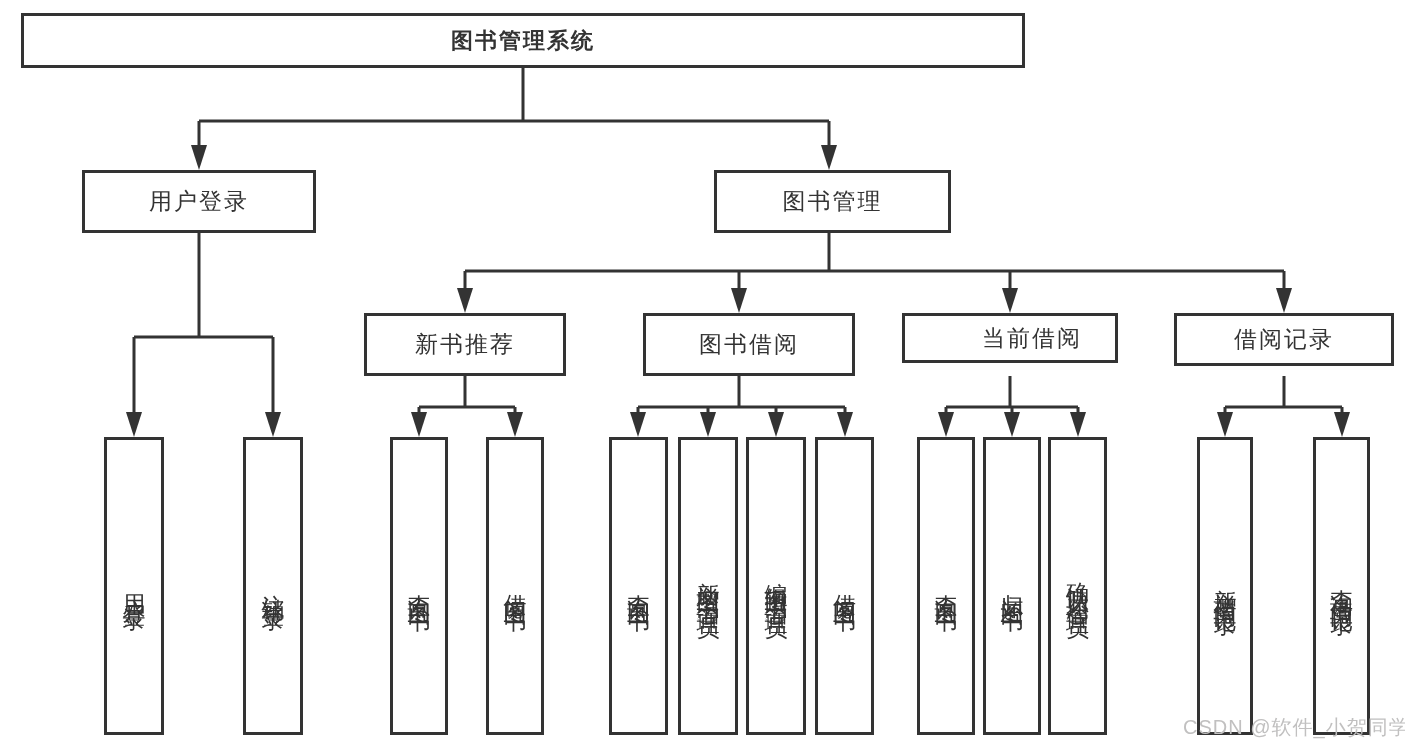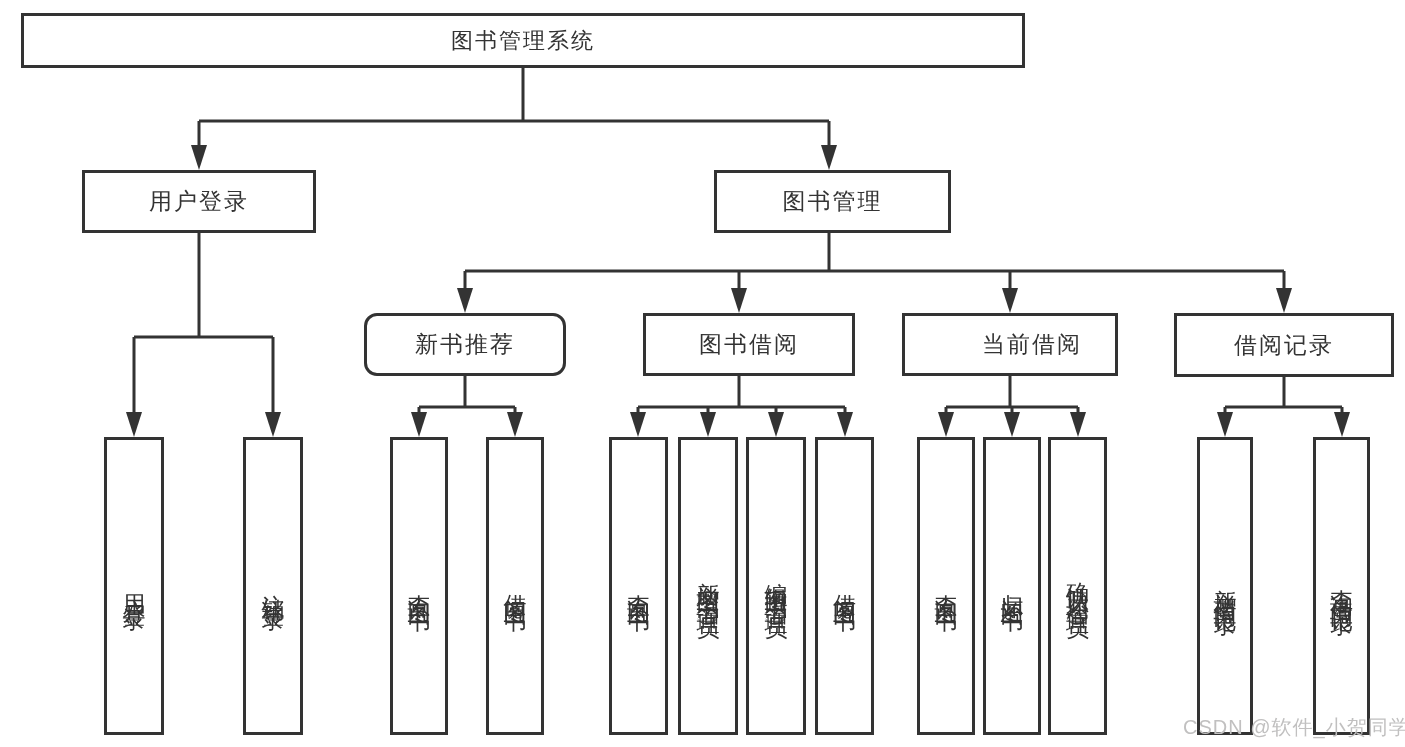"图书管理系统" div.node { font-weight: none -> bold }
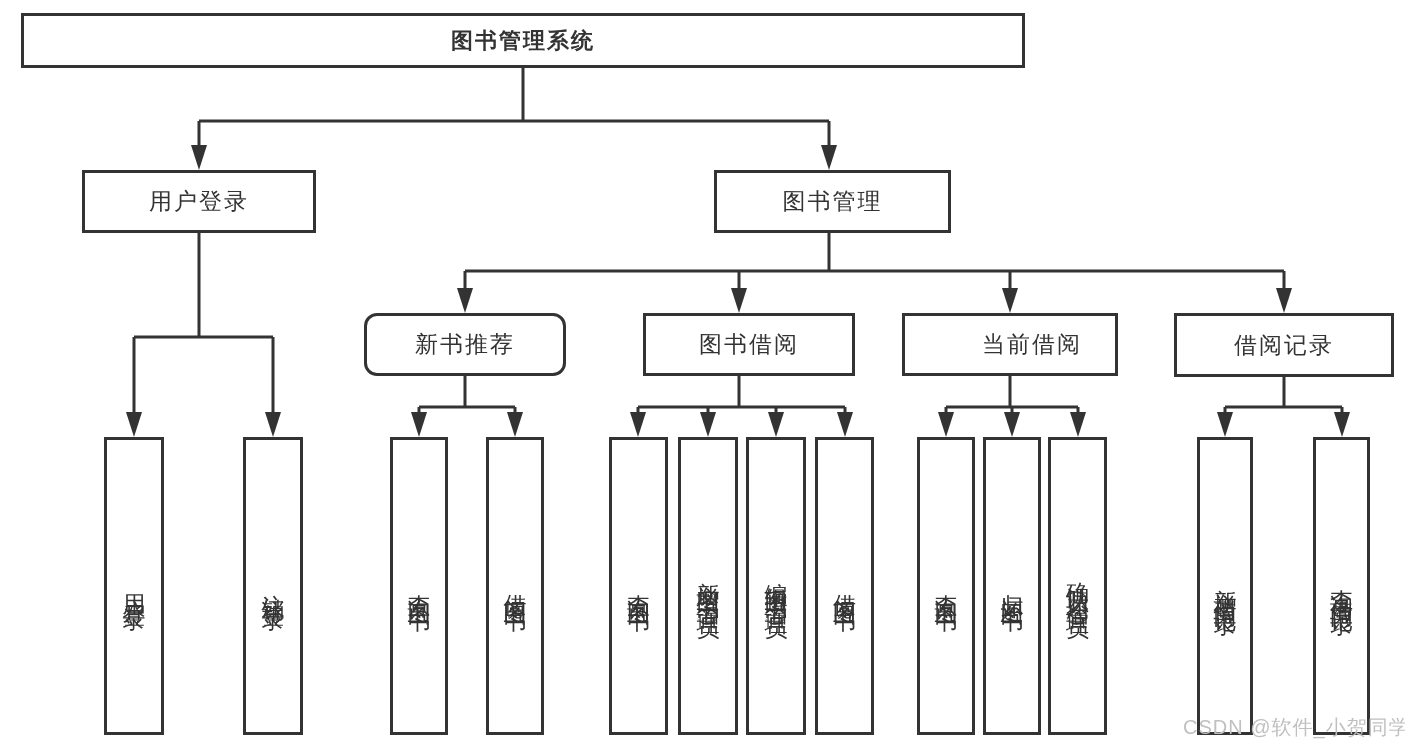"新书推荐" div.node { border-radius: 13px -> none }
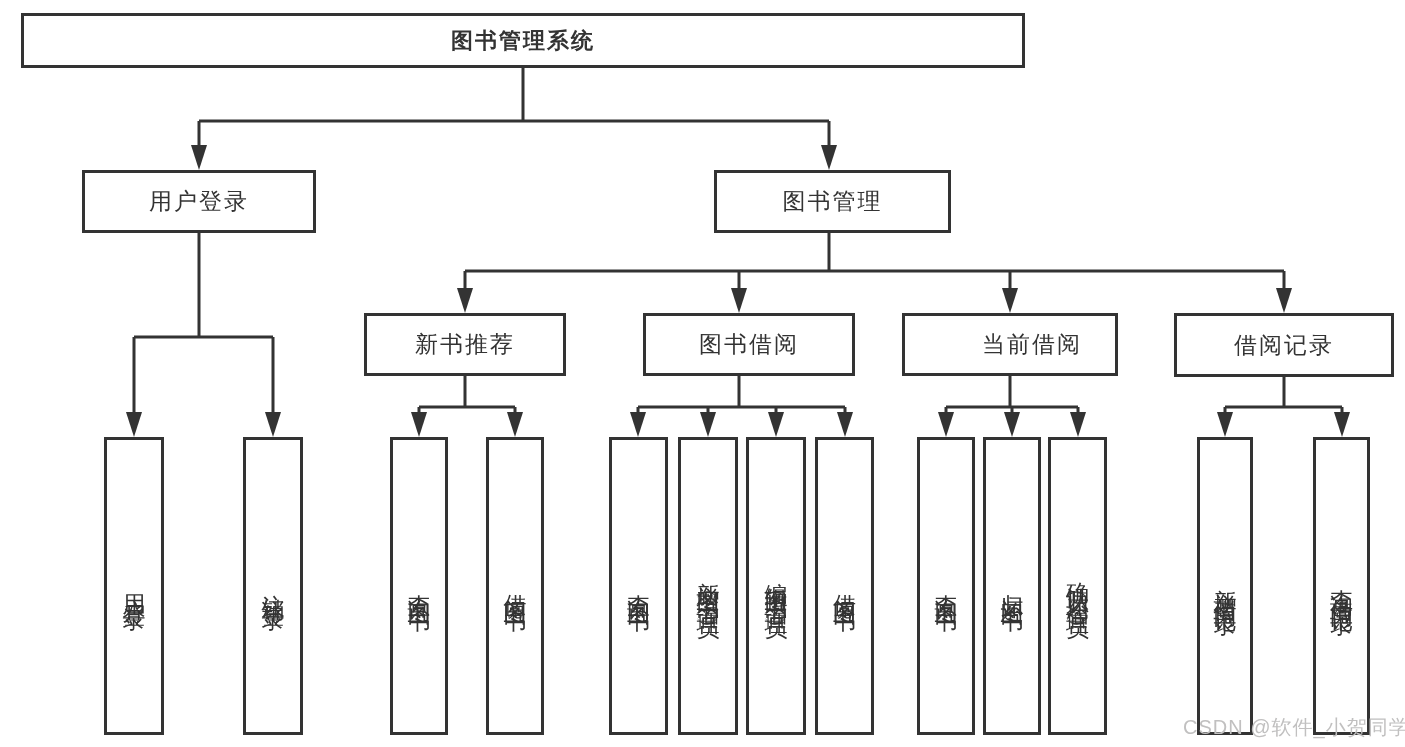"当前借阅" div.node { height: 63px -> 50px }
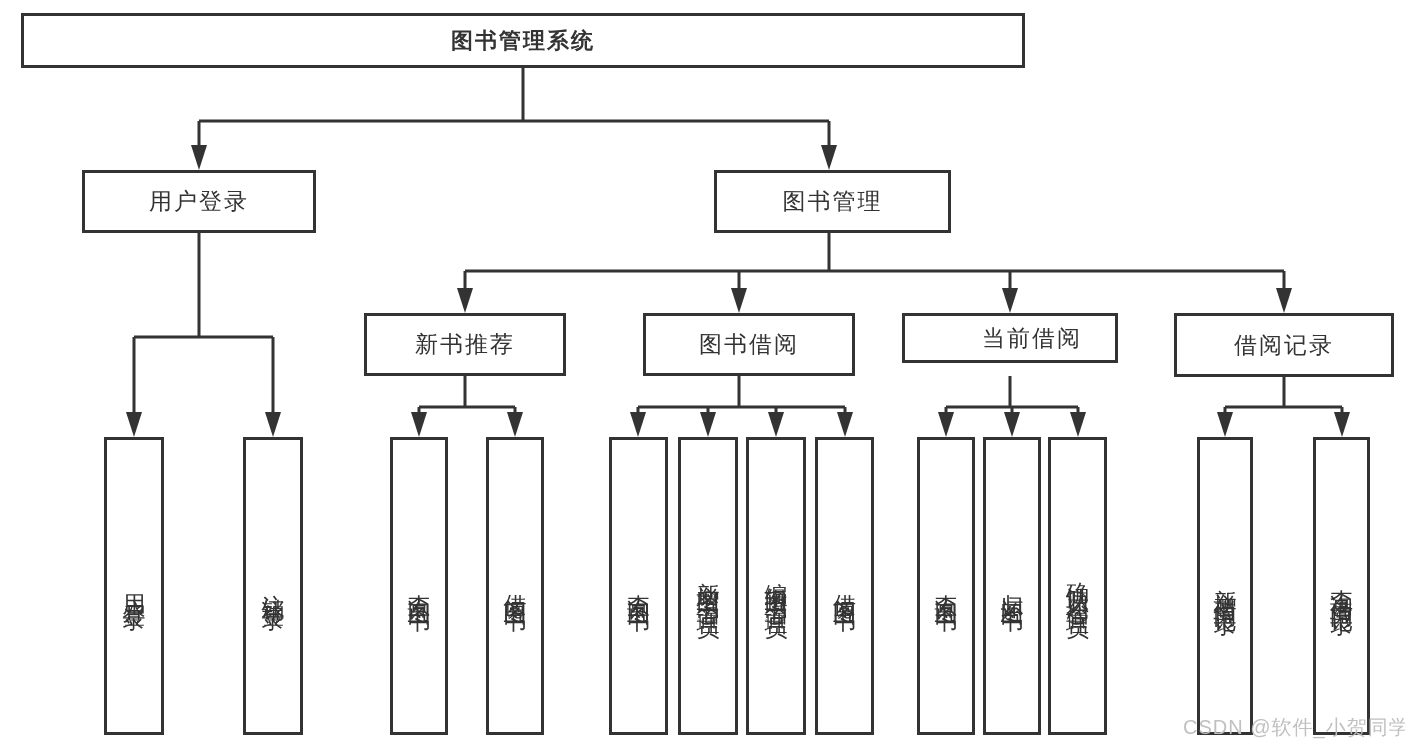"借阅记录" div.node { height: 64px -> 53px }
